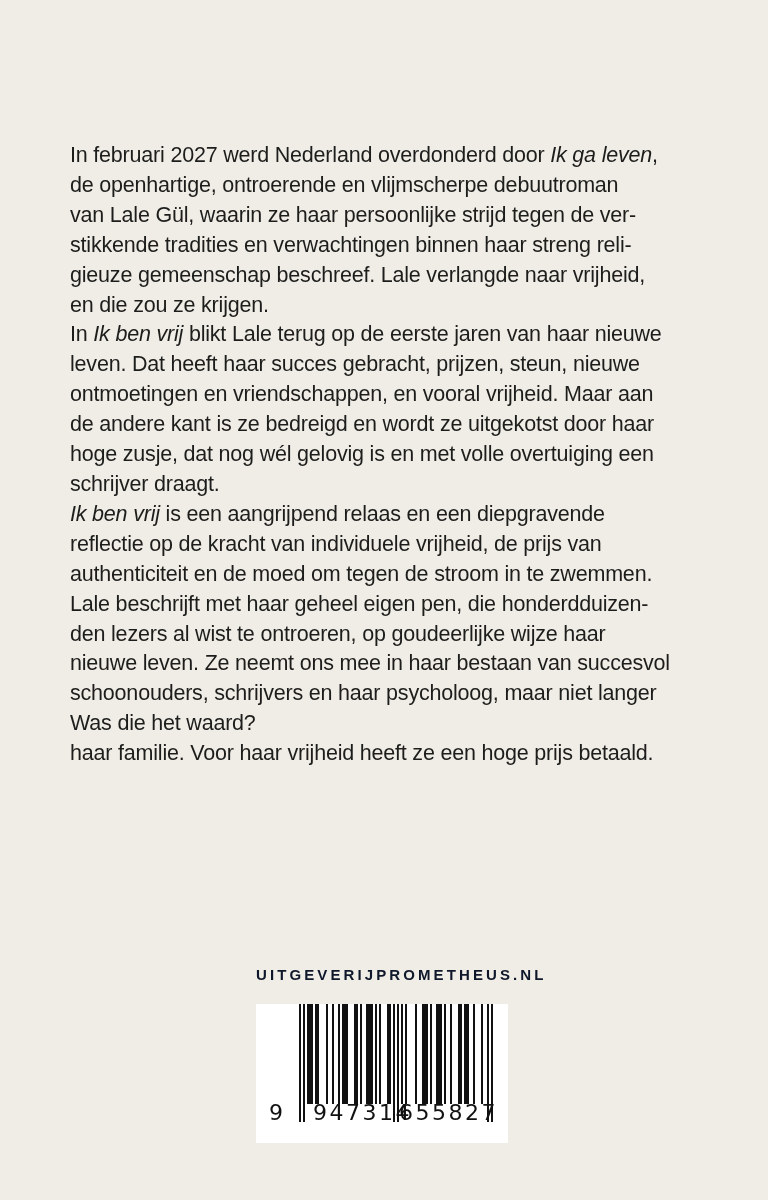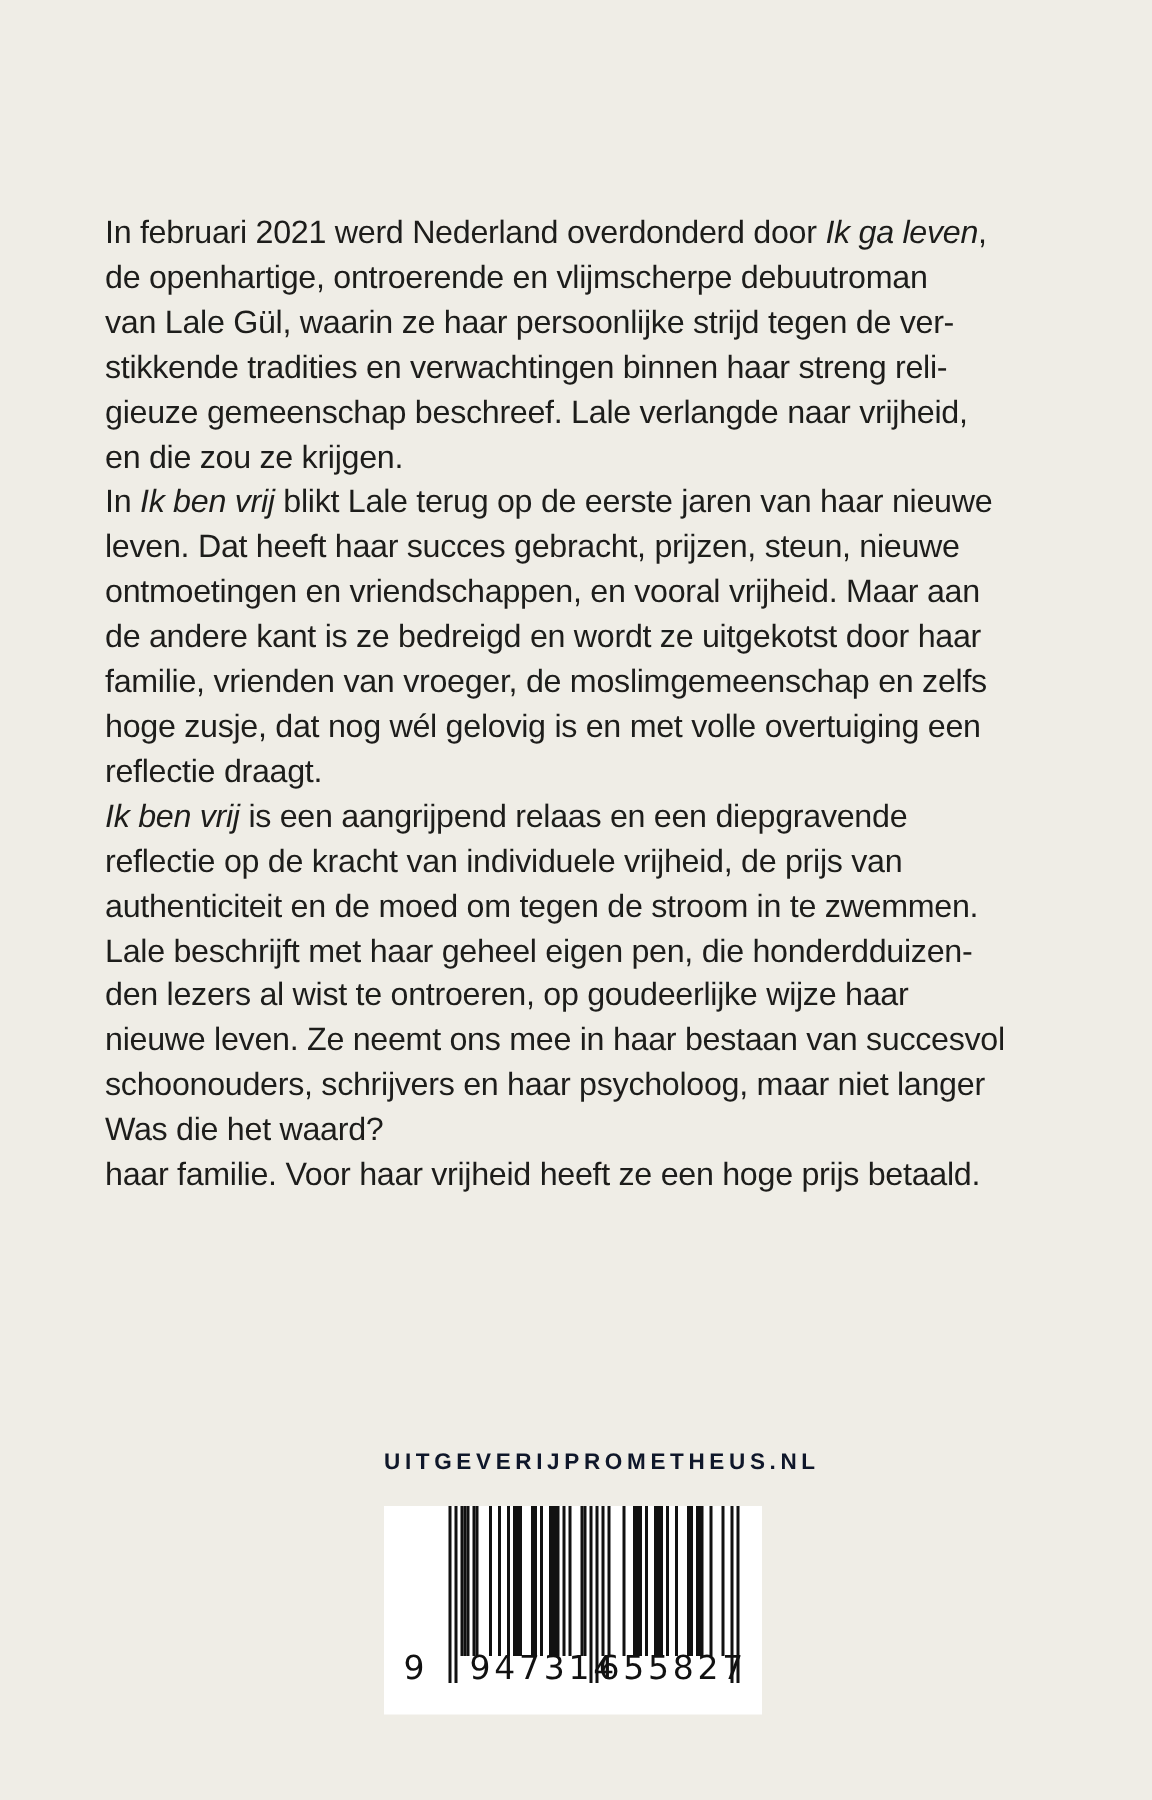"In februari 2021 werd Nederland" span { text: 2021 -> 2027 }
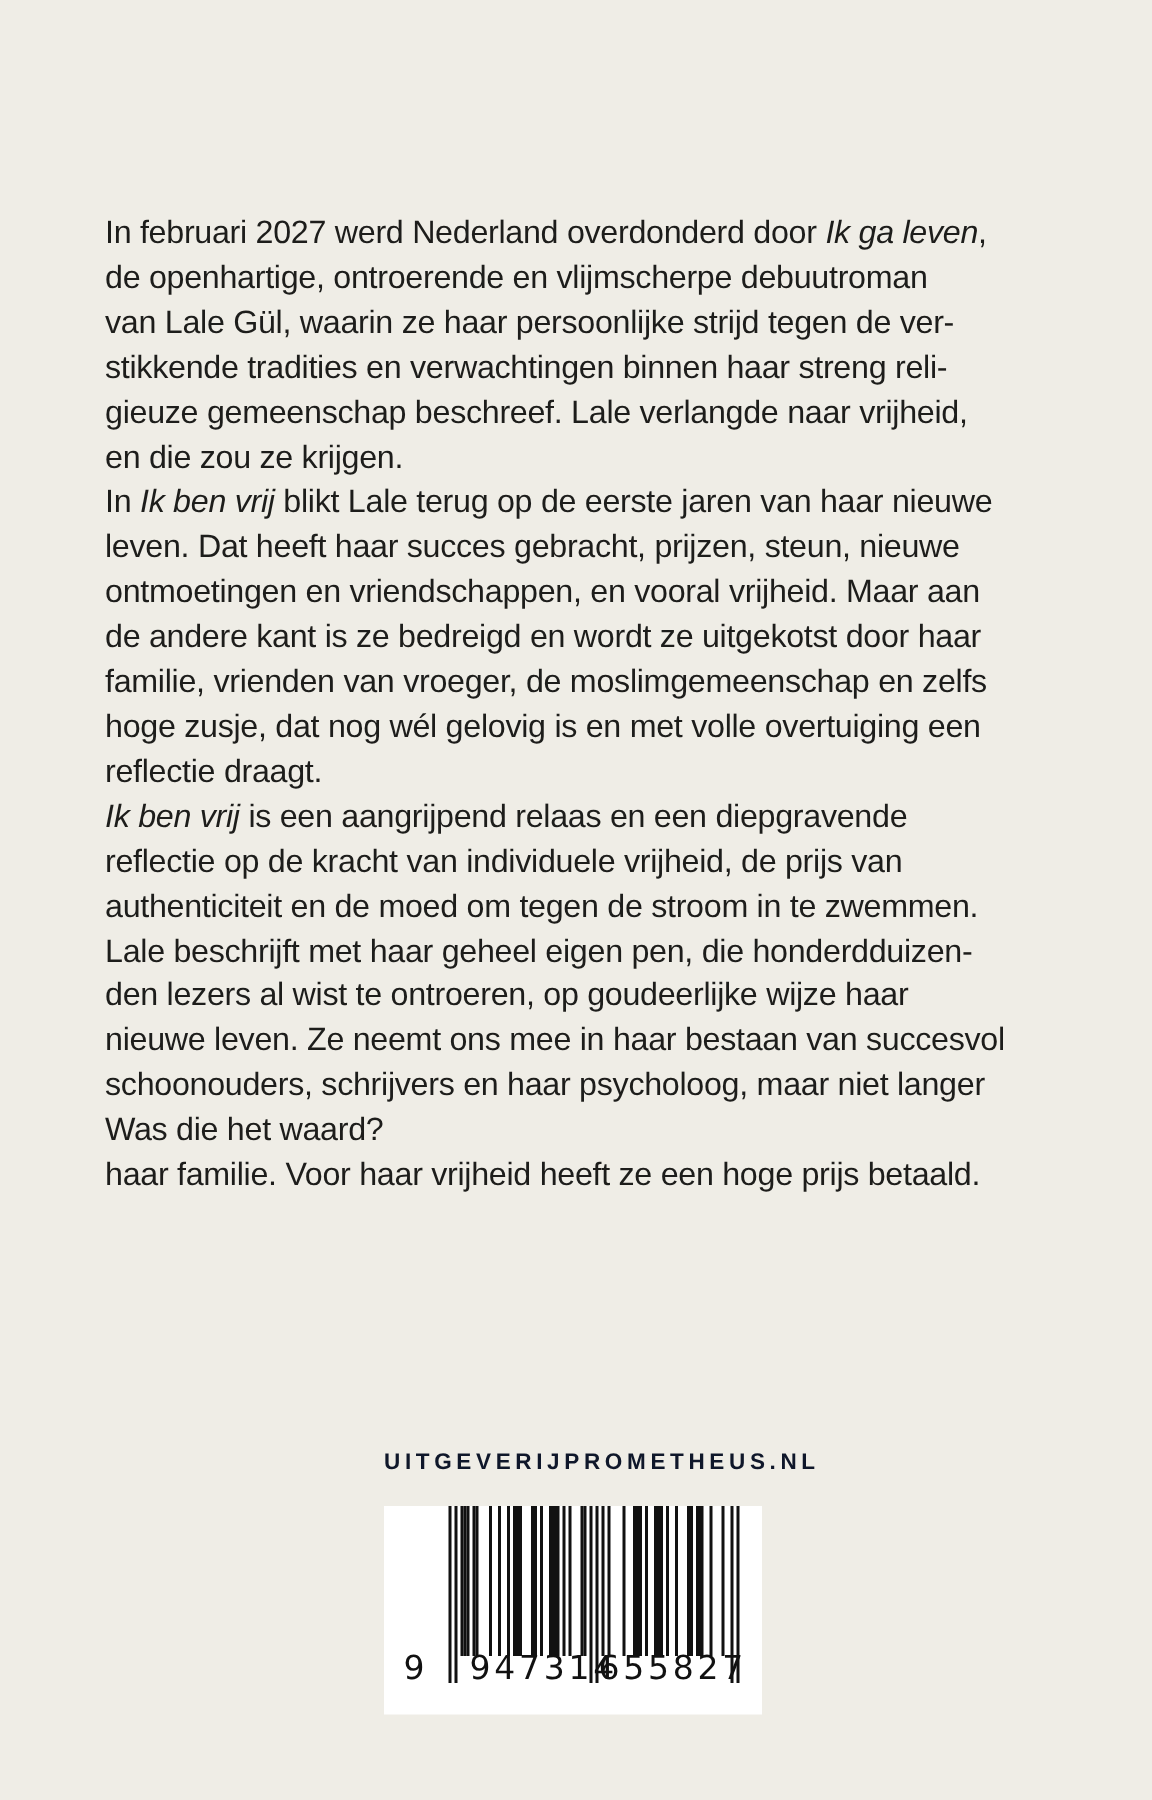"familie, vrienden van vroeger, de" span.line { html: <span><span>familie, vrienden van vroeger, de moslimgemeenschap en zelfs</span></span> -> none }
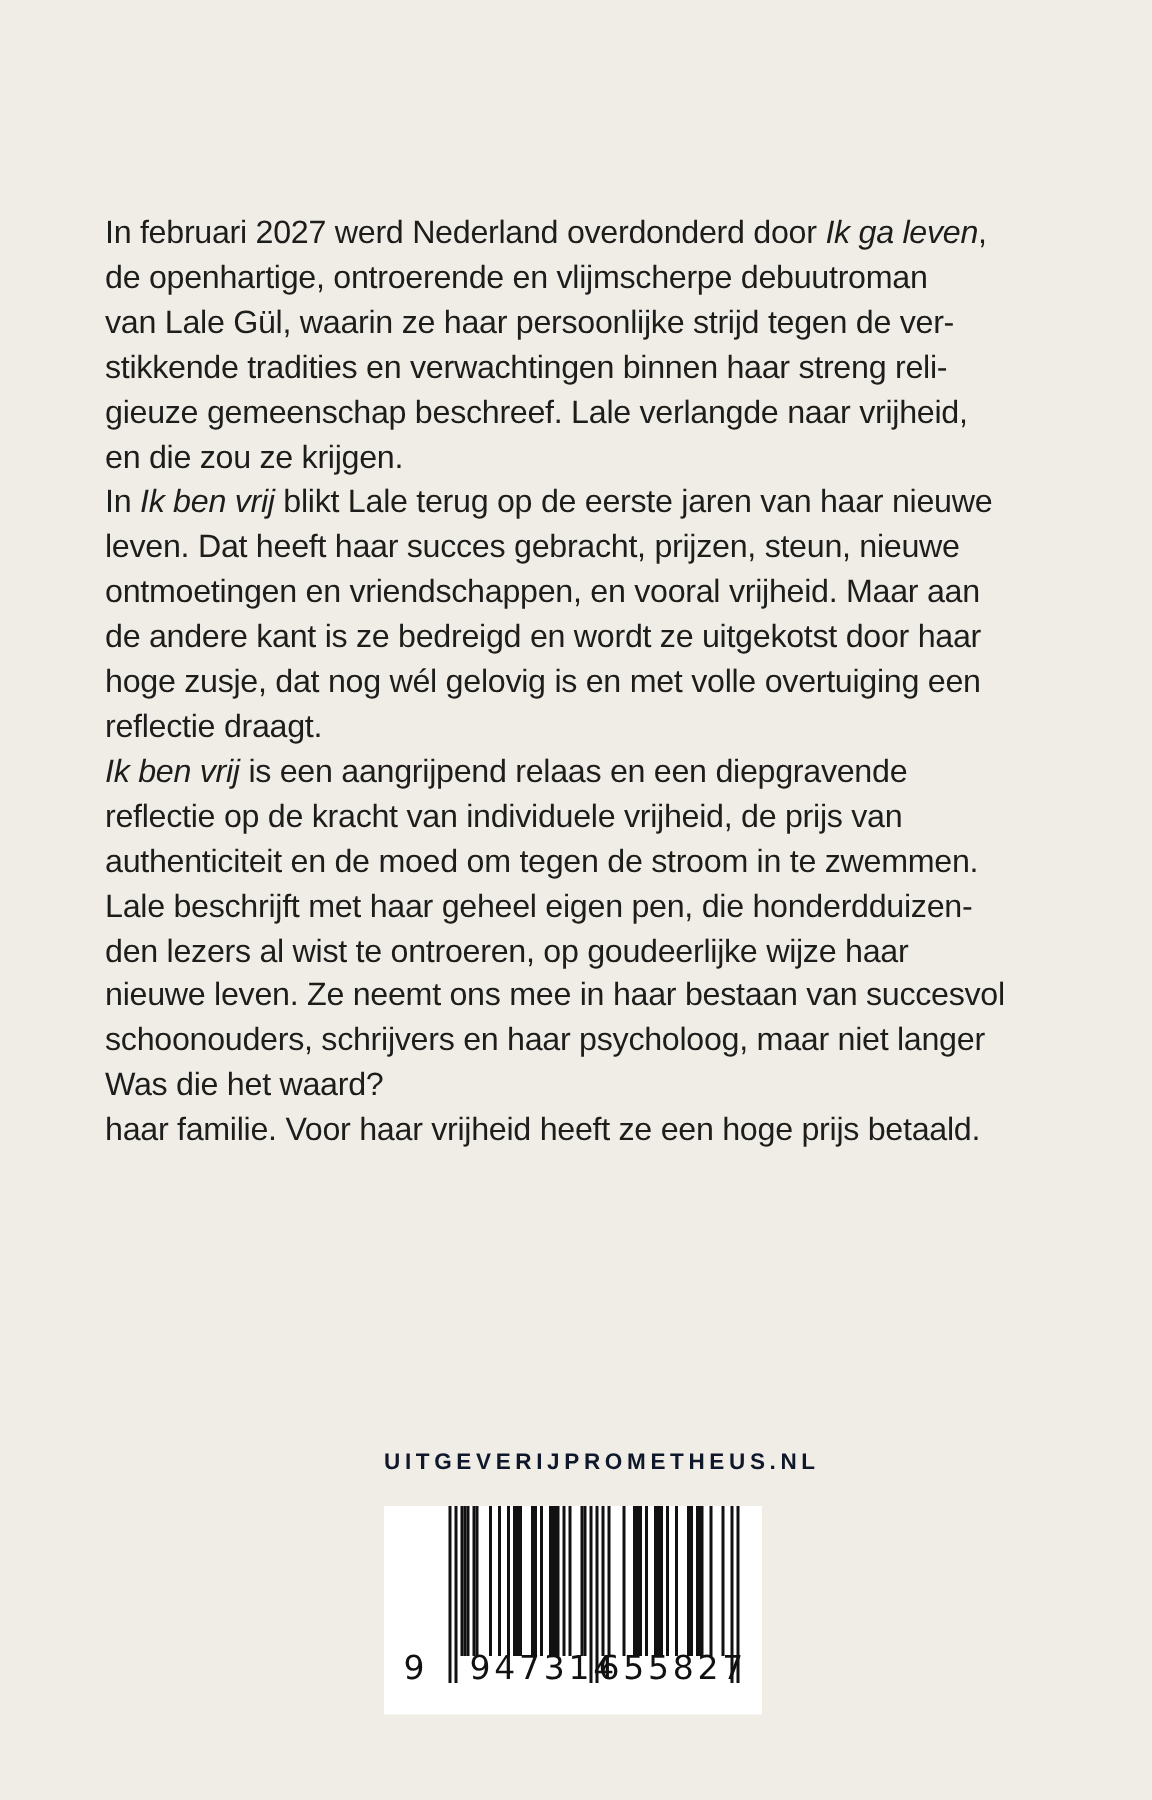"reflectie draagt." span { text: reflectie -> schrijver }
